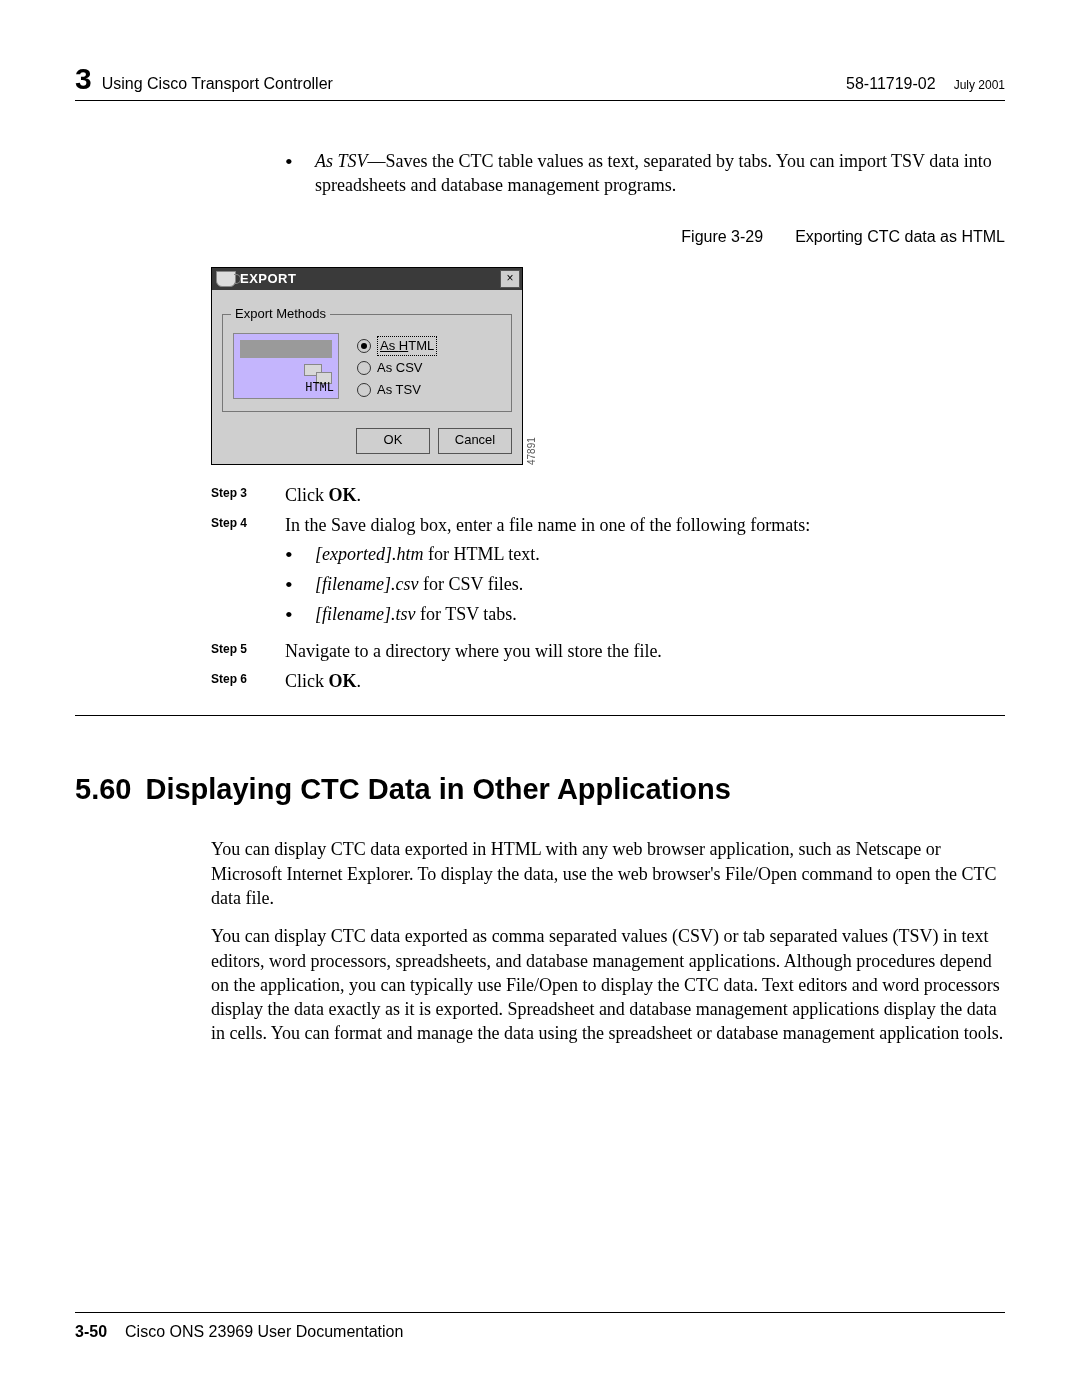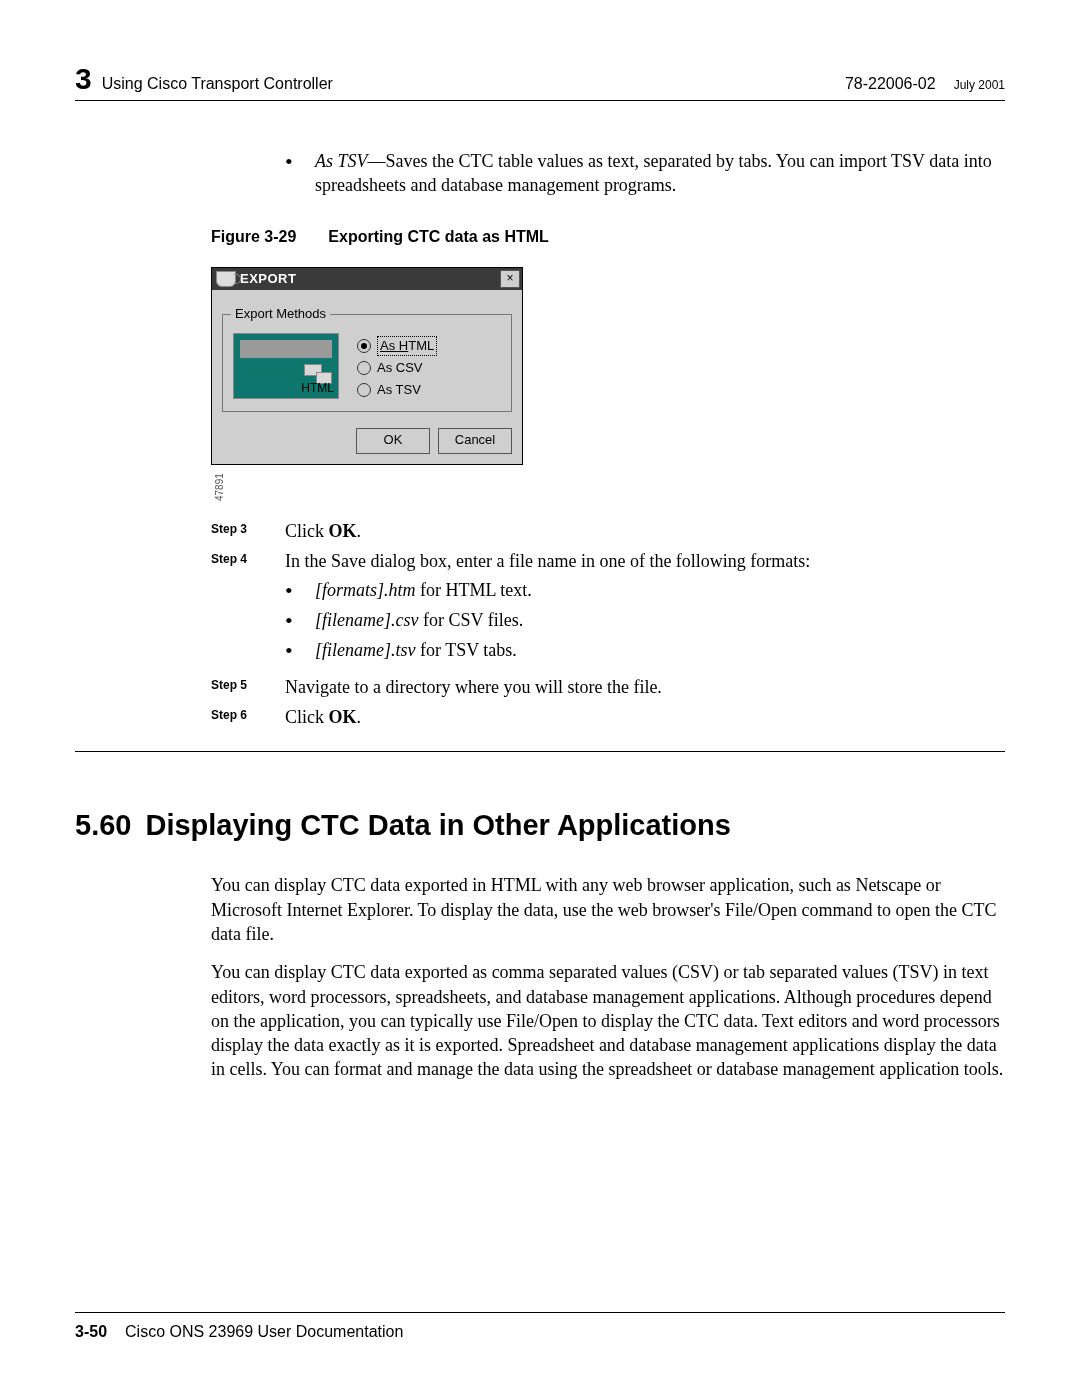"78-22006-02" span.docnum { text: 78-22006-02 -> 58-11719-02 }
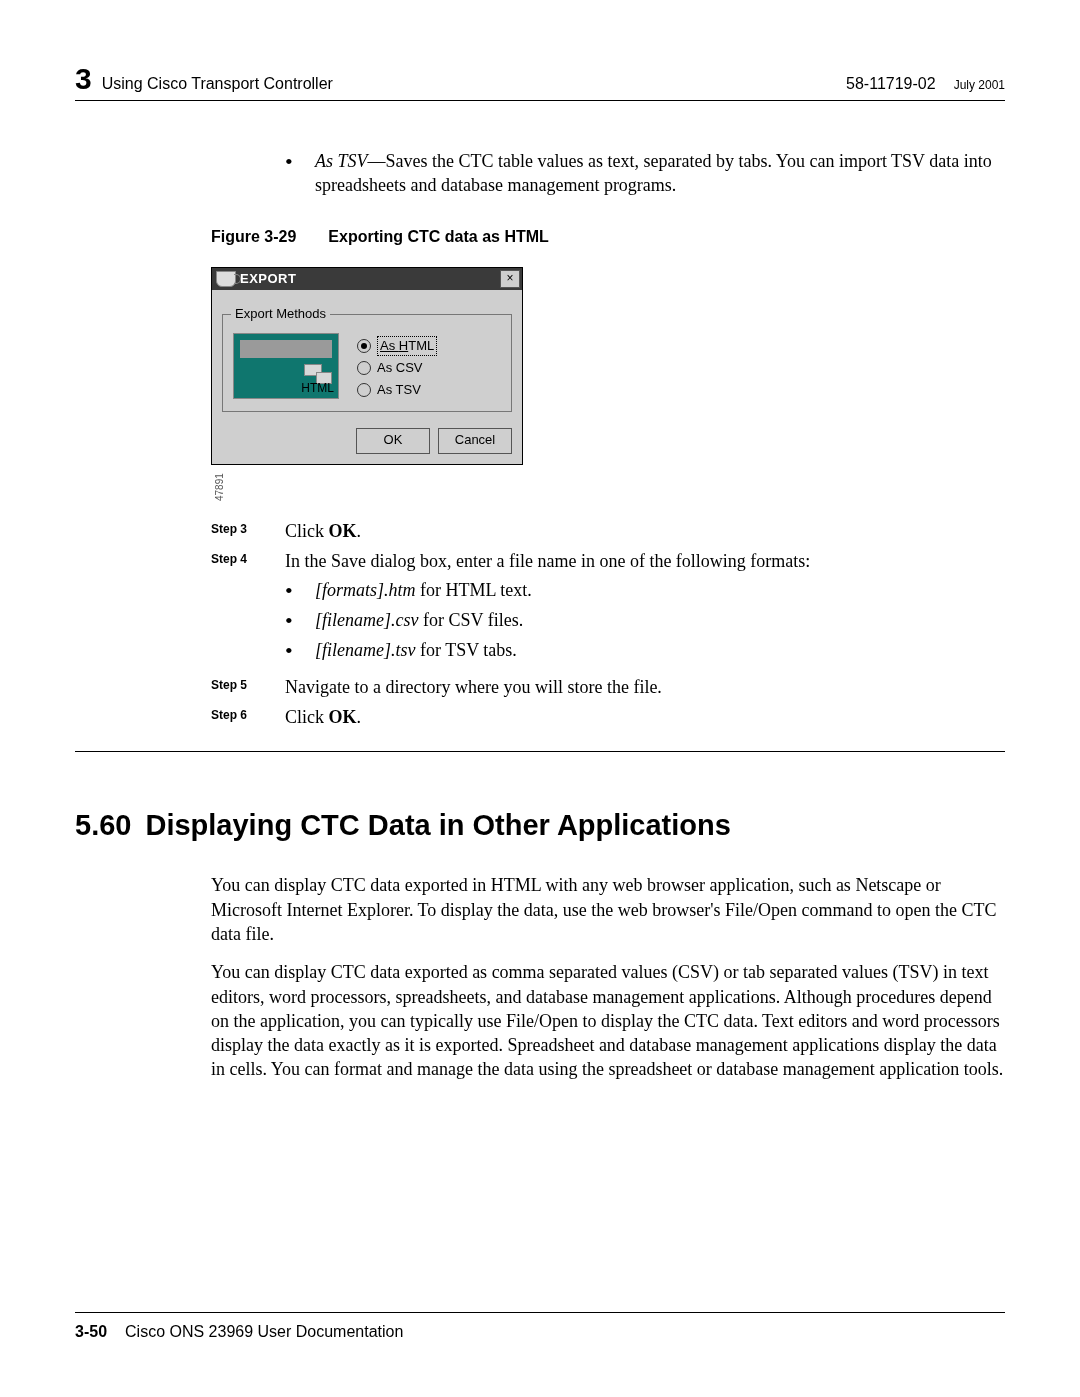"Figure 3-29 Exporting CTC data" .caption { font-weight: bold -> normal; text-align: none -> right }
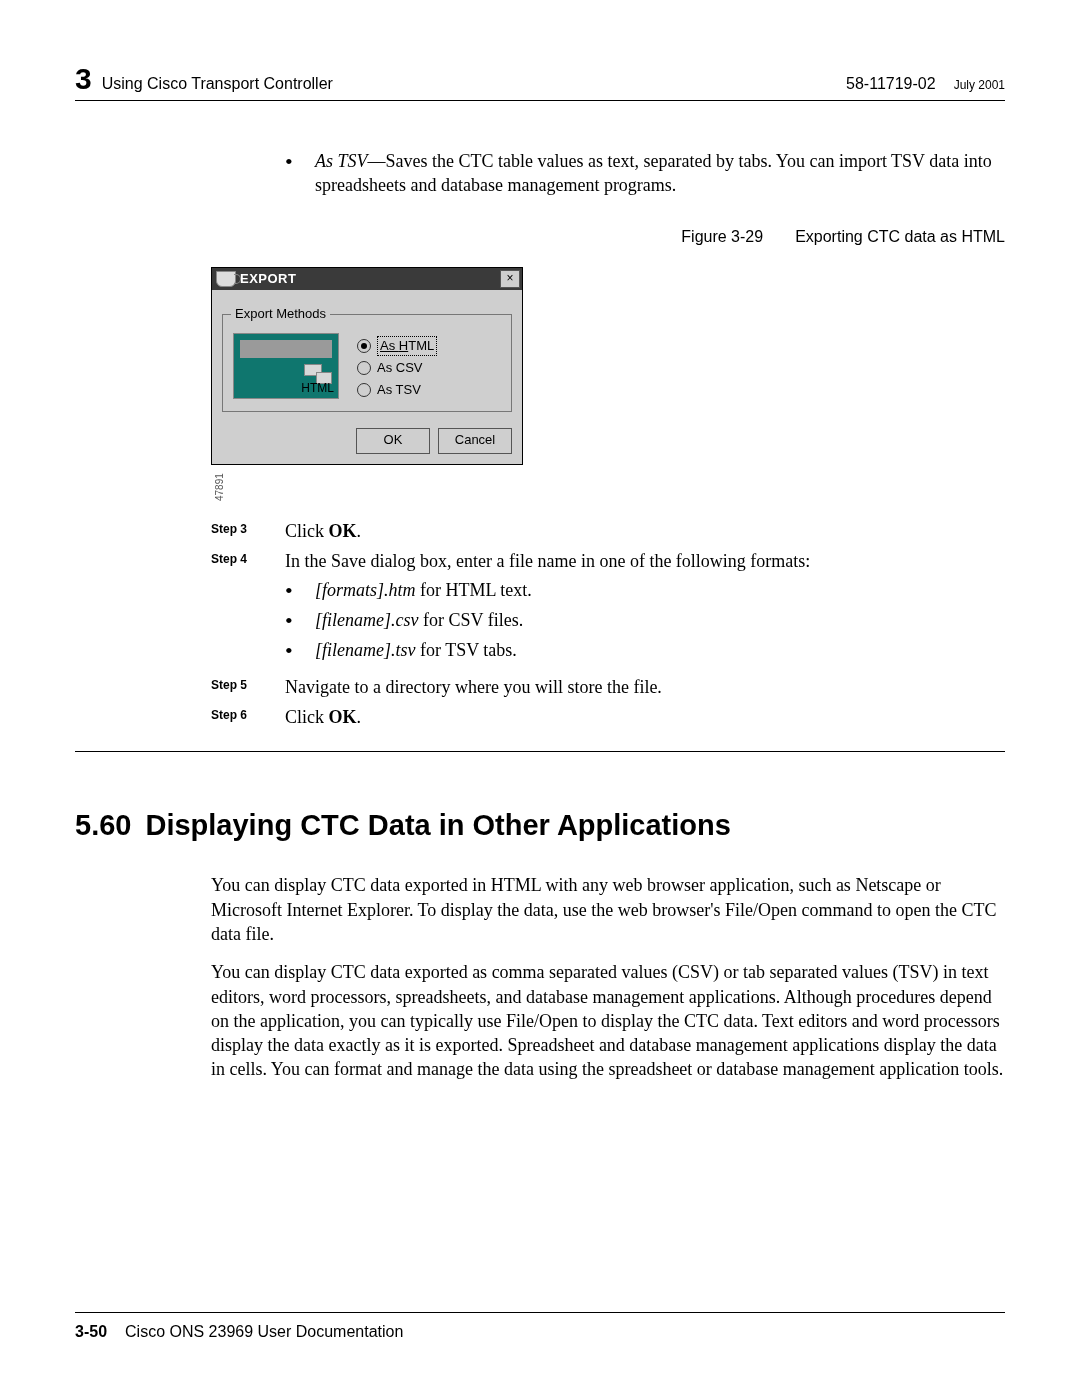"EXPORT" .export-wrap { align-items: flex-start -> flex-end; flex-direction: column -> none }
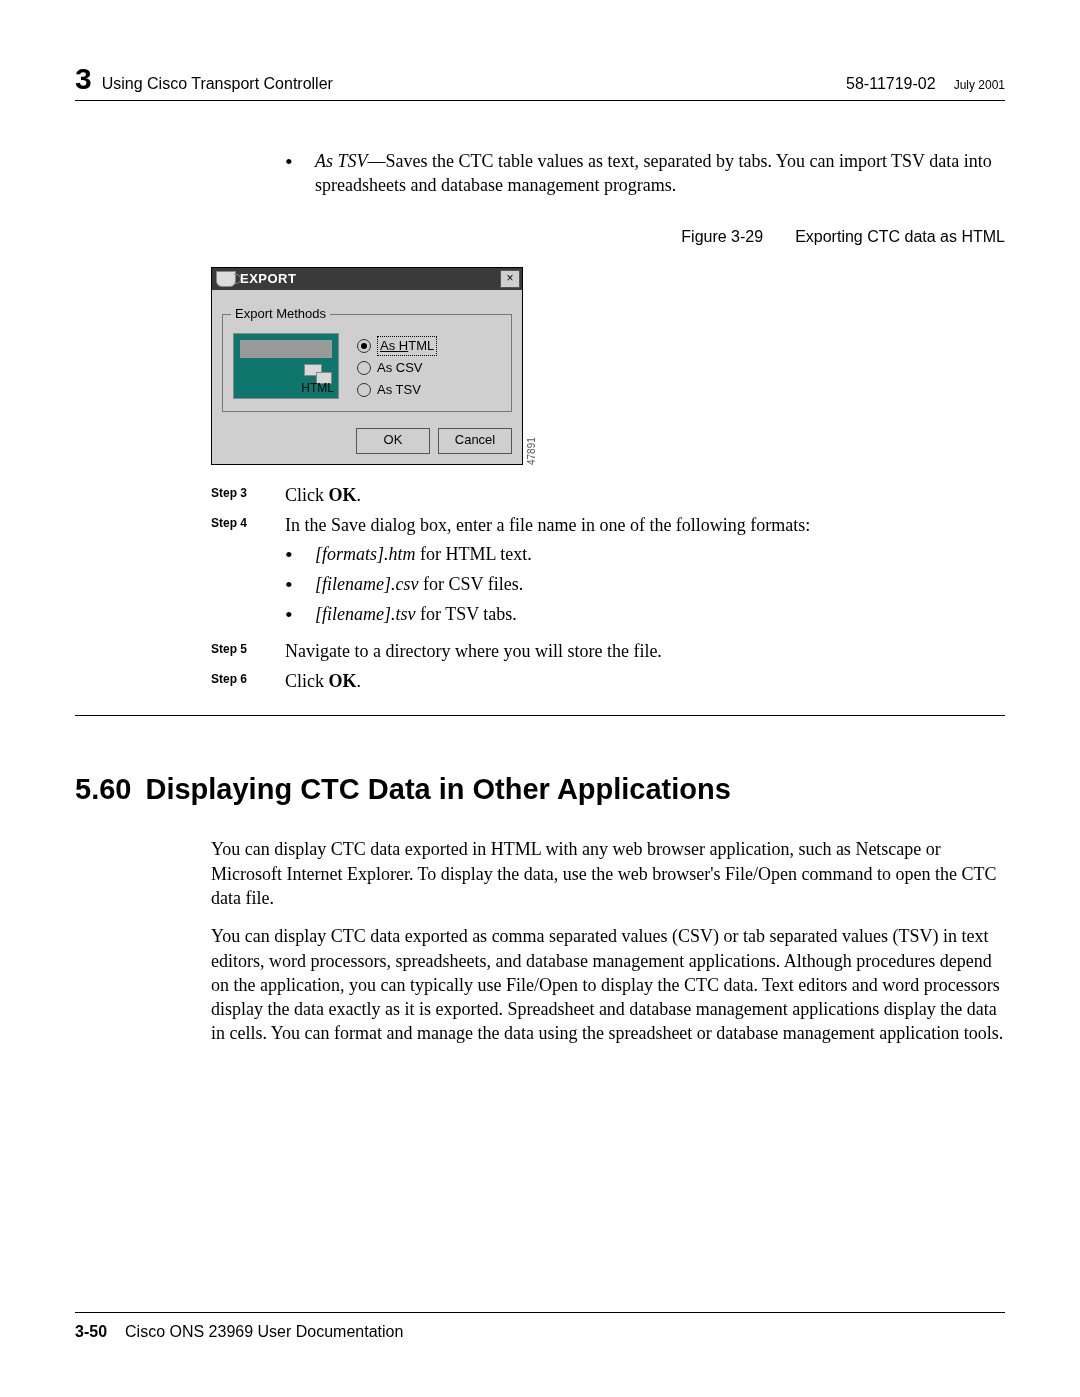"HTML" .preview { background: #0f766e -> #c4b5fd; font-family: none -> Liberation Mono, monospace }
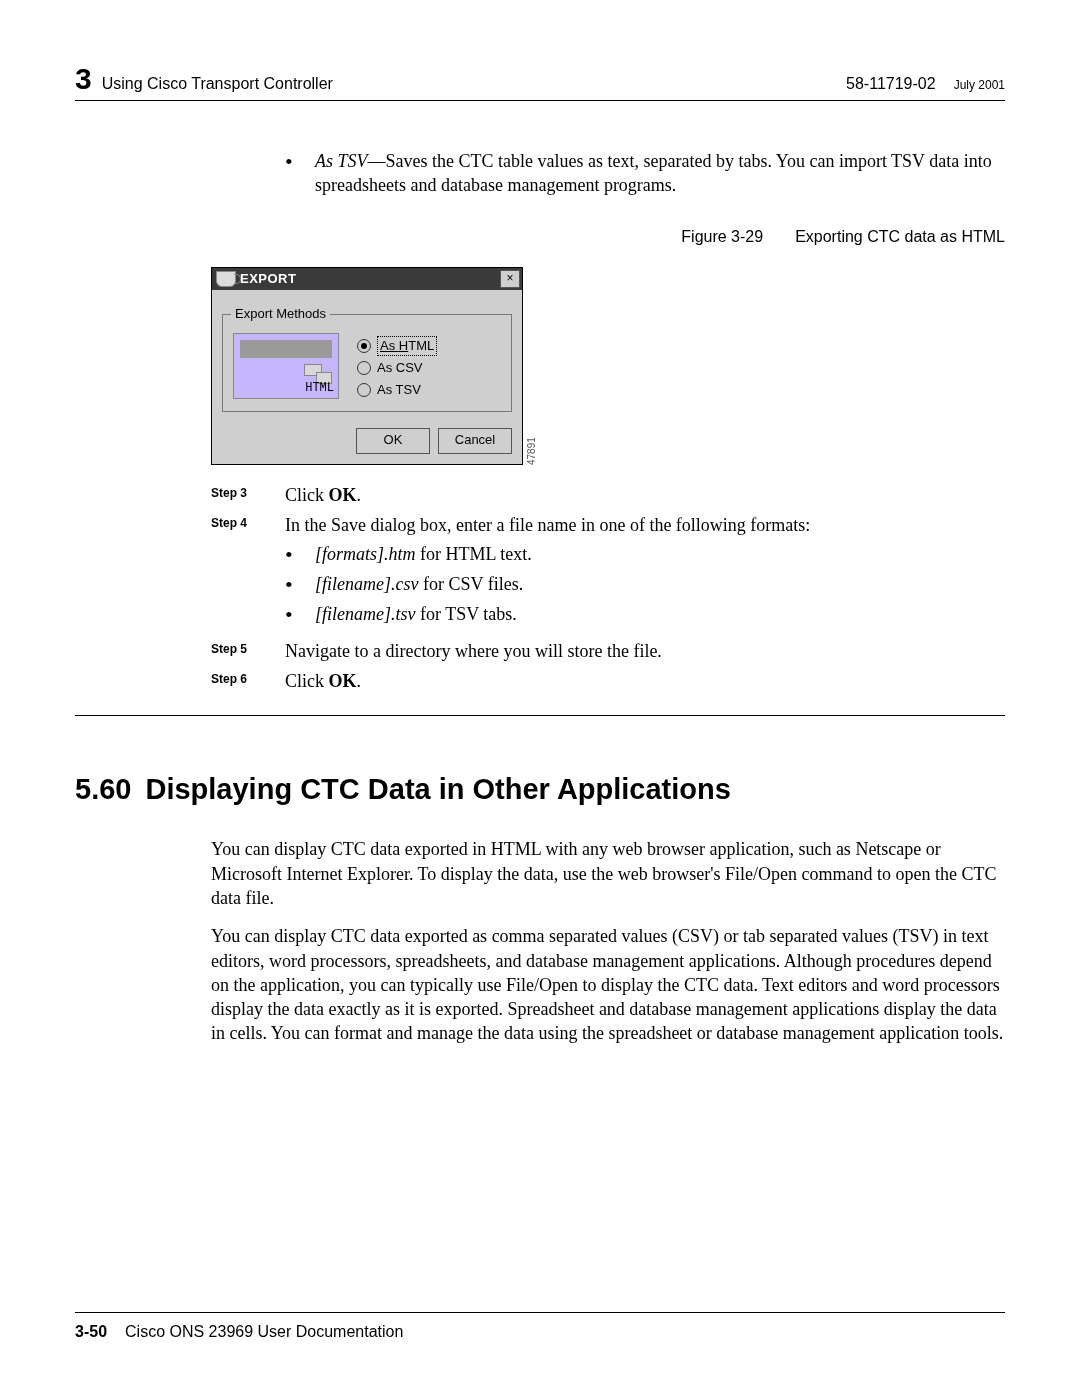"[formats].htm" i { text: formats -> exported }
